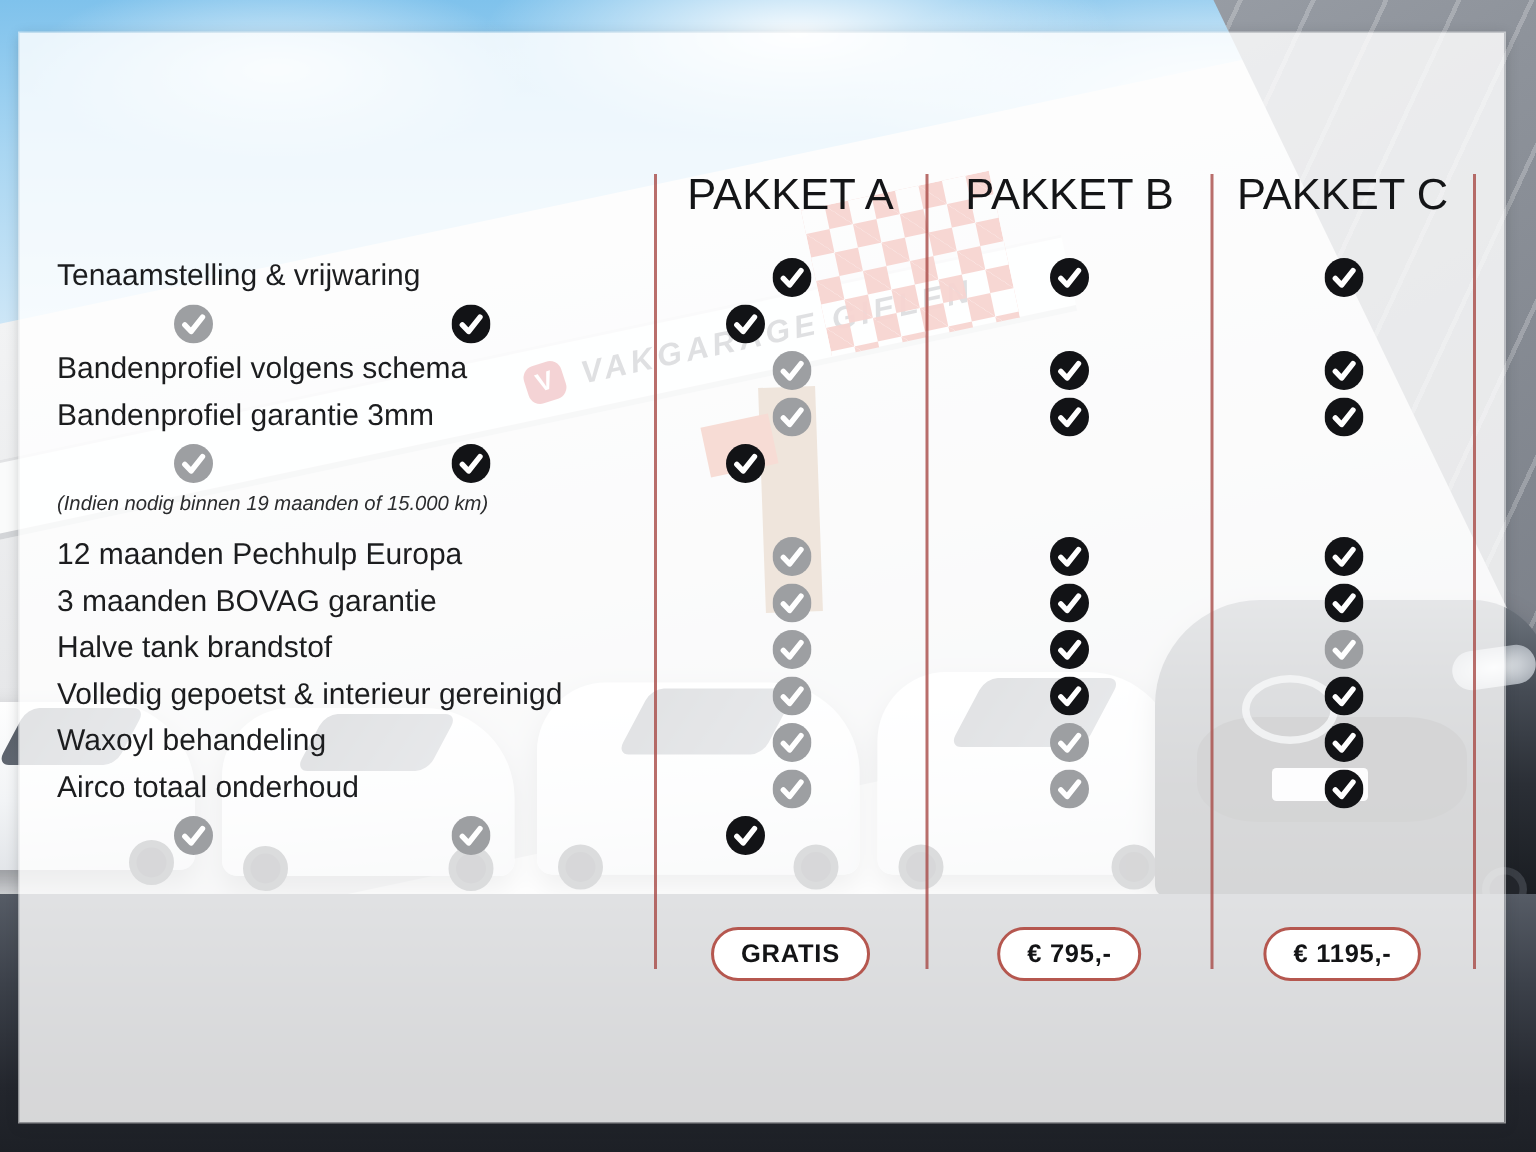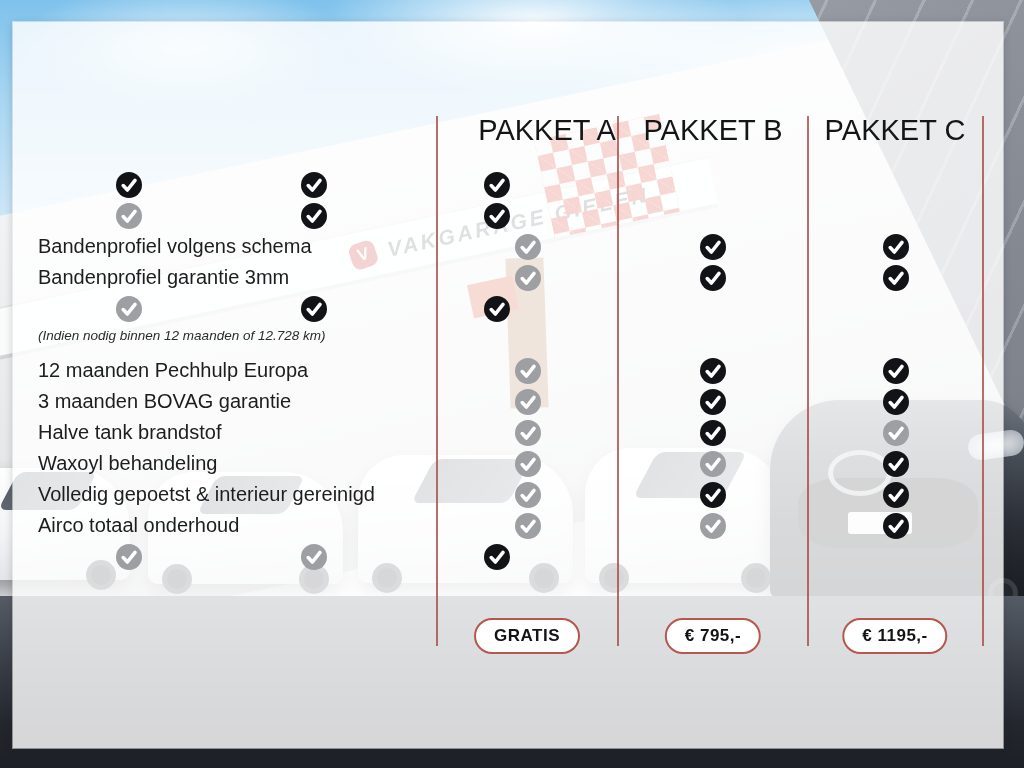"PAKKET A" div.col-header { margin-left: 20px -> none }
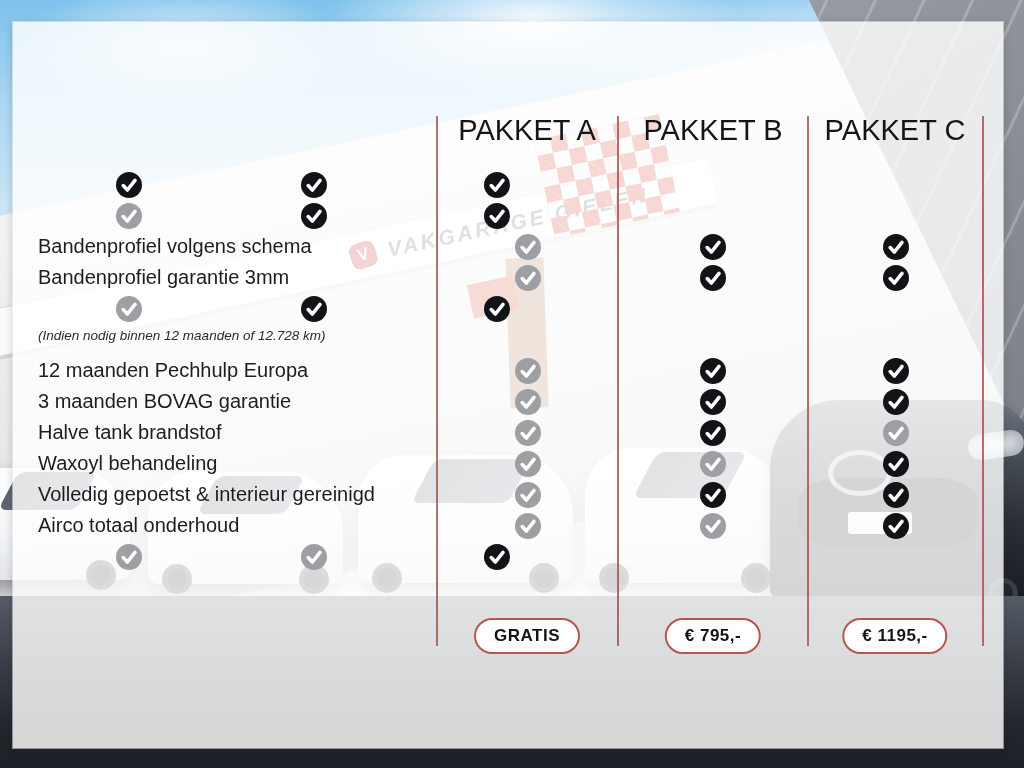"Tenaamstelling & vrijwaring" div.flabel { html: none -> <div>Tenaamstelling &amp; vrijwaring</div> }
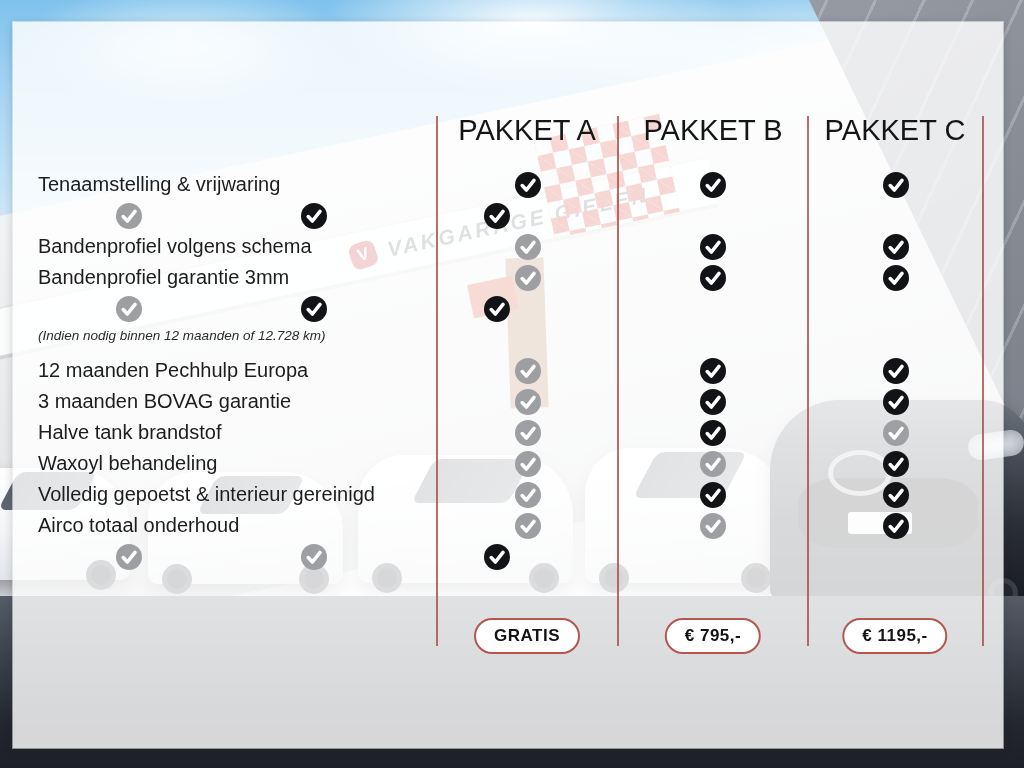"(Indien nodig binnen 12 maanden" div.fnote { text: 12 maanden of 12.728 -> 19 maanden of 15.000 }
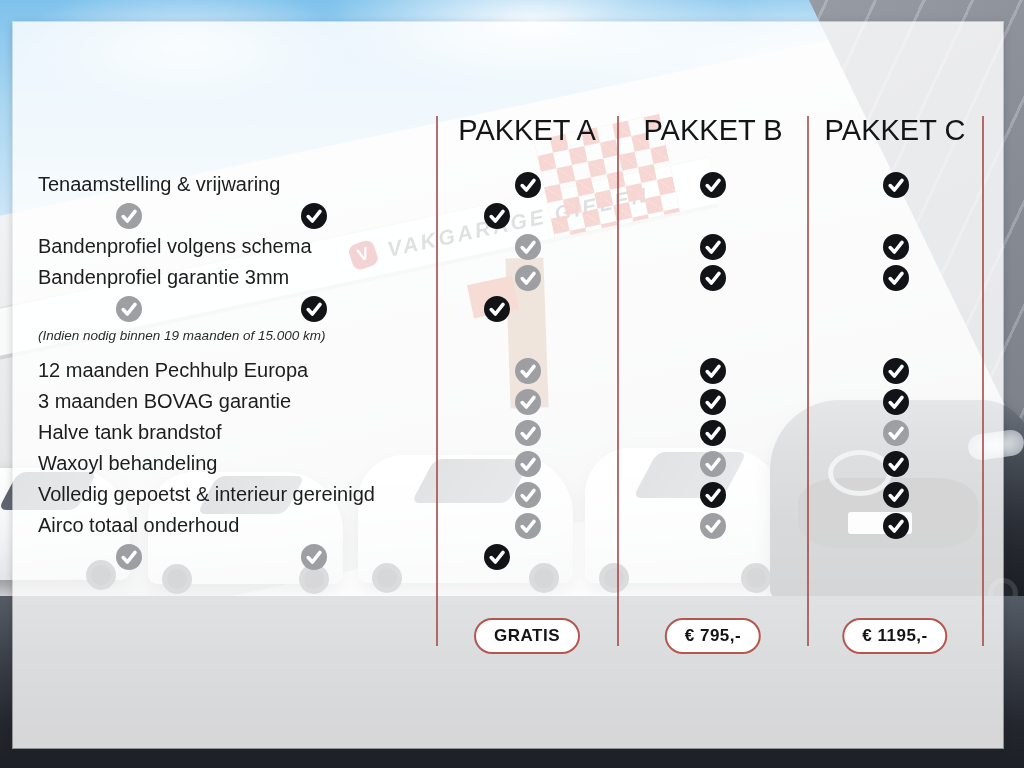"Waxoyl behandeling" div.frow { order: before "Volledig gepoetst & interieur gereinigd" -> after "Volledig gepoetst & interieur gereinigd" }
